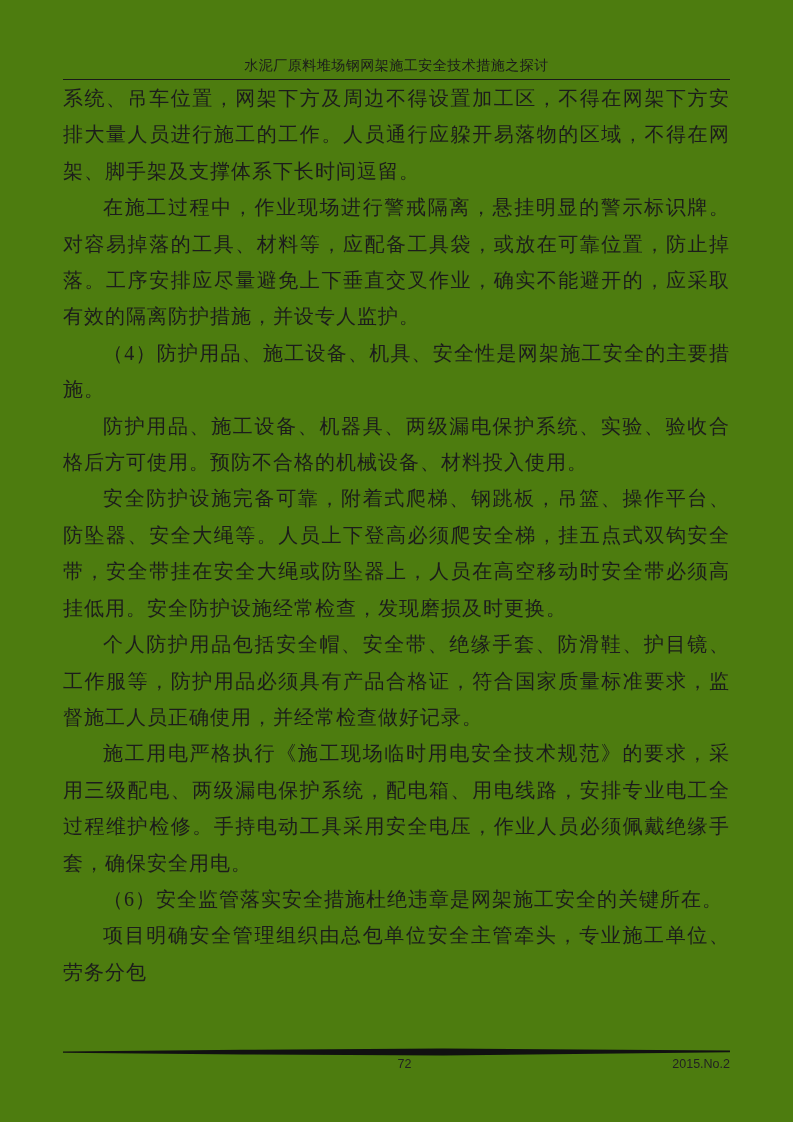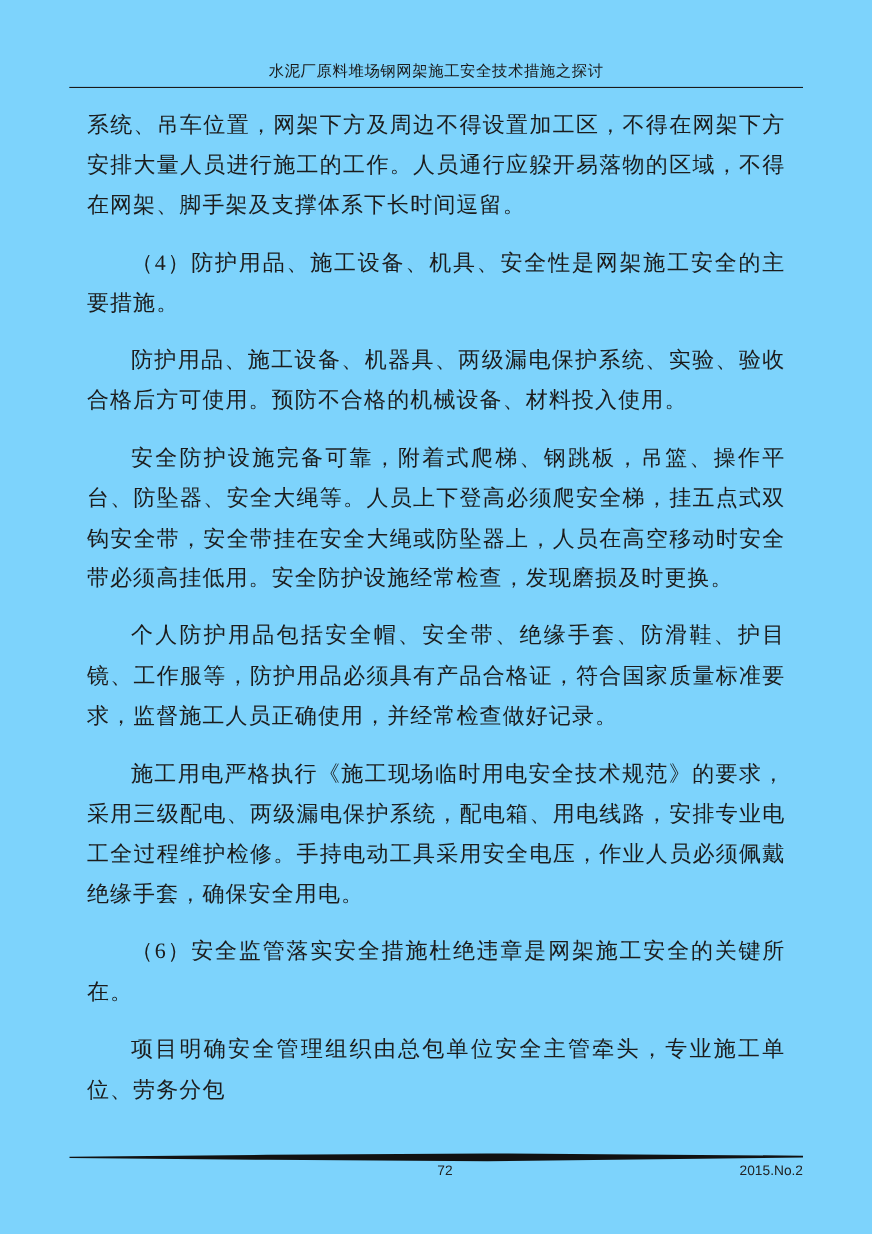"水泥厂原料堆场钢网架施工安全技术措施之探讨" .page { background: #7dd3fc -> #4d7c0f }
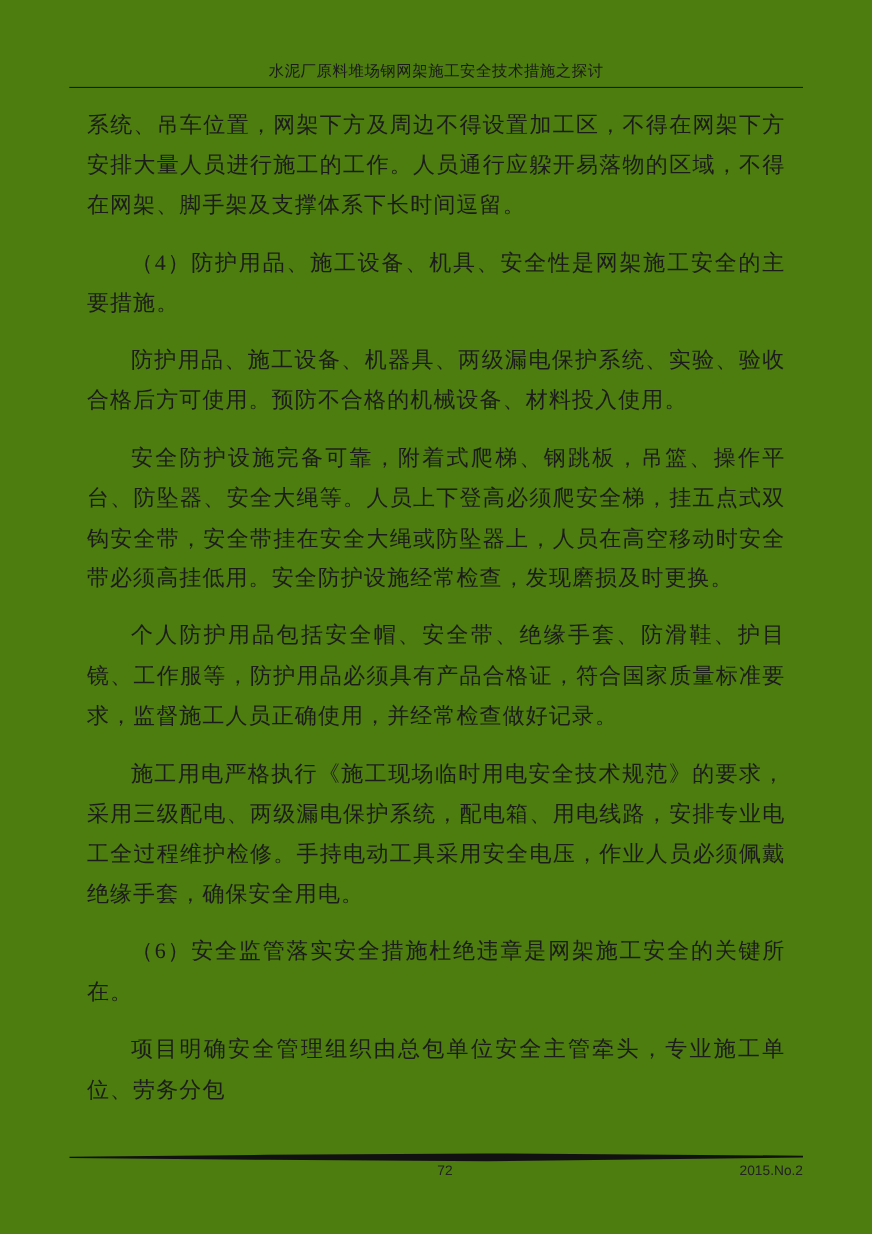"系统、吊车位置，网架下方及周边不得设置加工区，不得在网架下方安排大量人员进行施工" .content p { margin: 16px -> 0 }
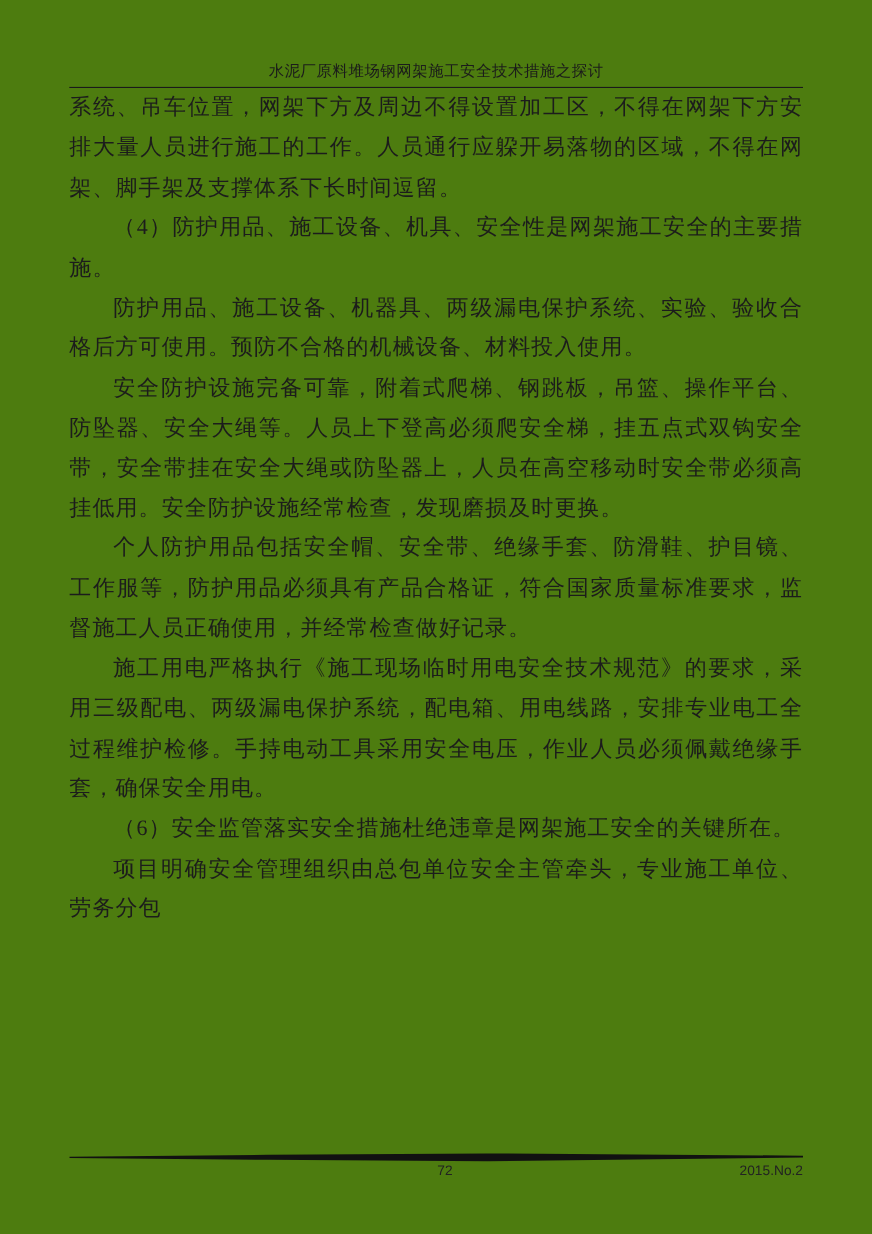"在施工过程中，作业现场进行警戒隔离，悬挂明显的警示标识牌。对容易掉落的工具、材料" p.indent { html: none -> <p>在施工过程中，作业现场进行警戒隔离，悬挂明显的警示标识牌。对容易掉落的工具、材料等，应配备工具袋，或放在可靠位置，防止掉落。工序安排应尽量避免上下垂直交叉作业，确实不能避开的，应采取有效的隔离防护措施，并设专人监护。</p> }
